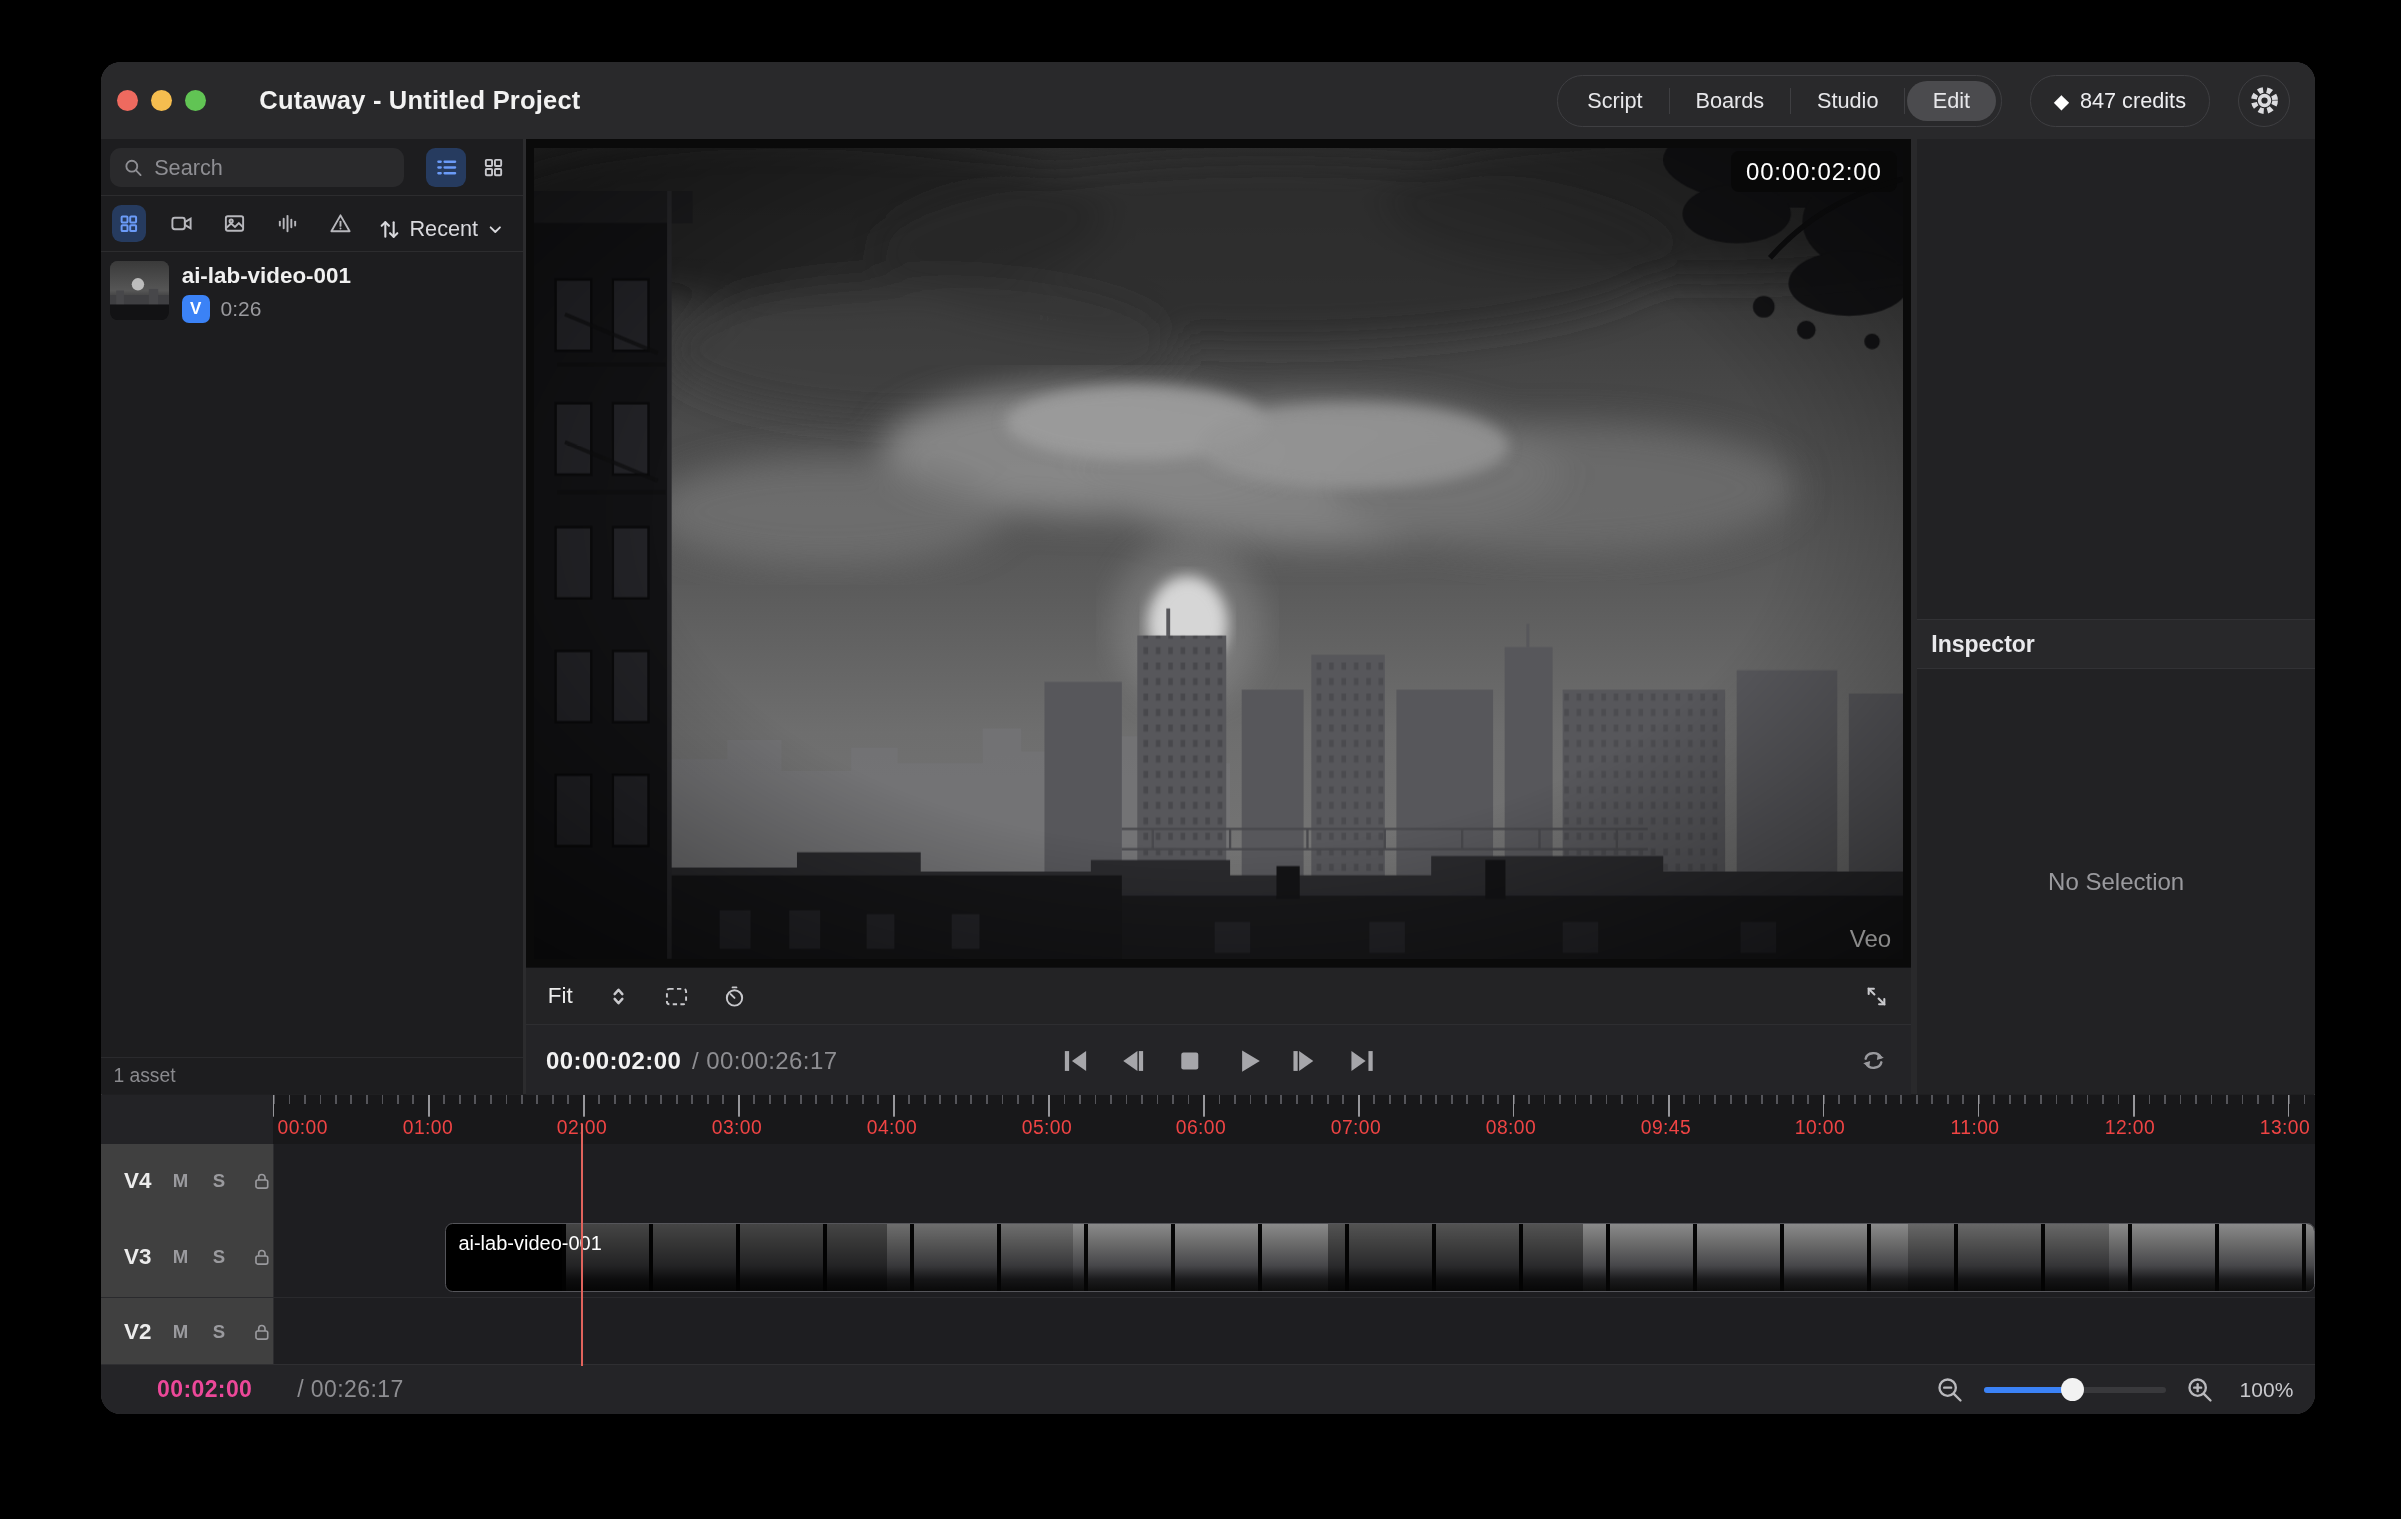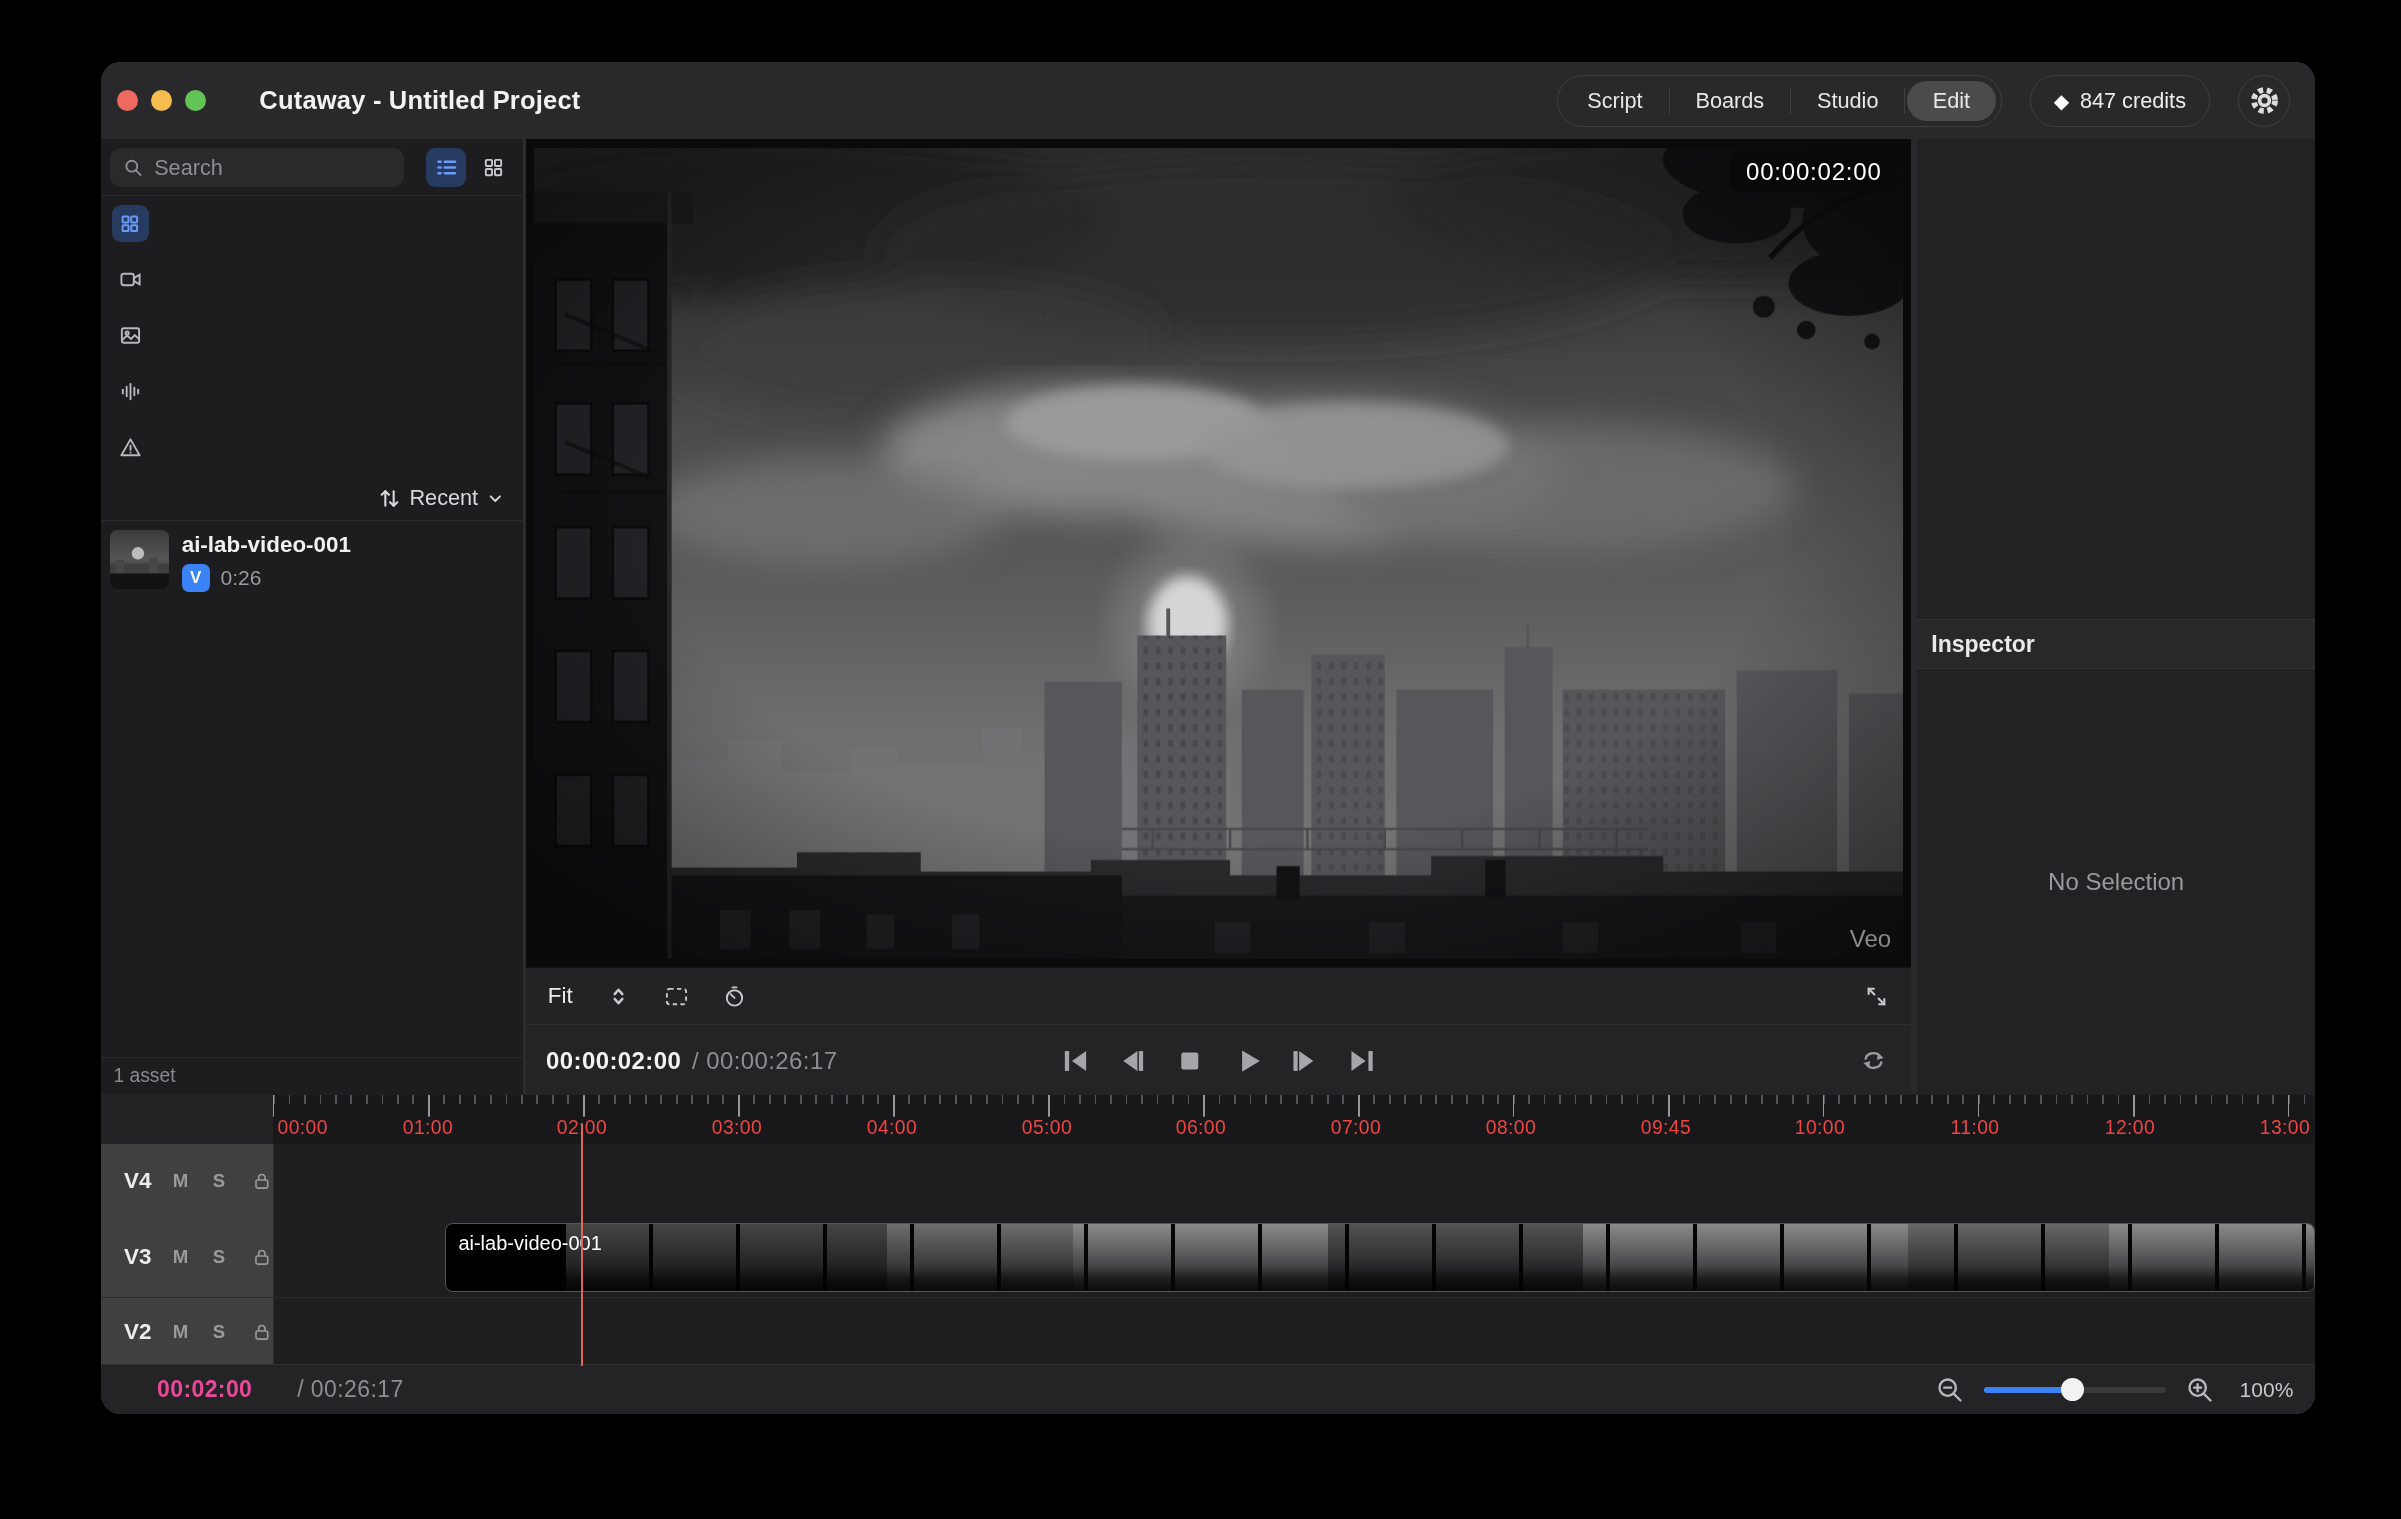"Recent" .filterrow { align-items: flex-start -> flex-end; flex-direction: column -> none }
